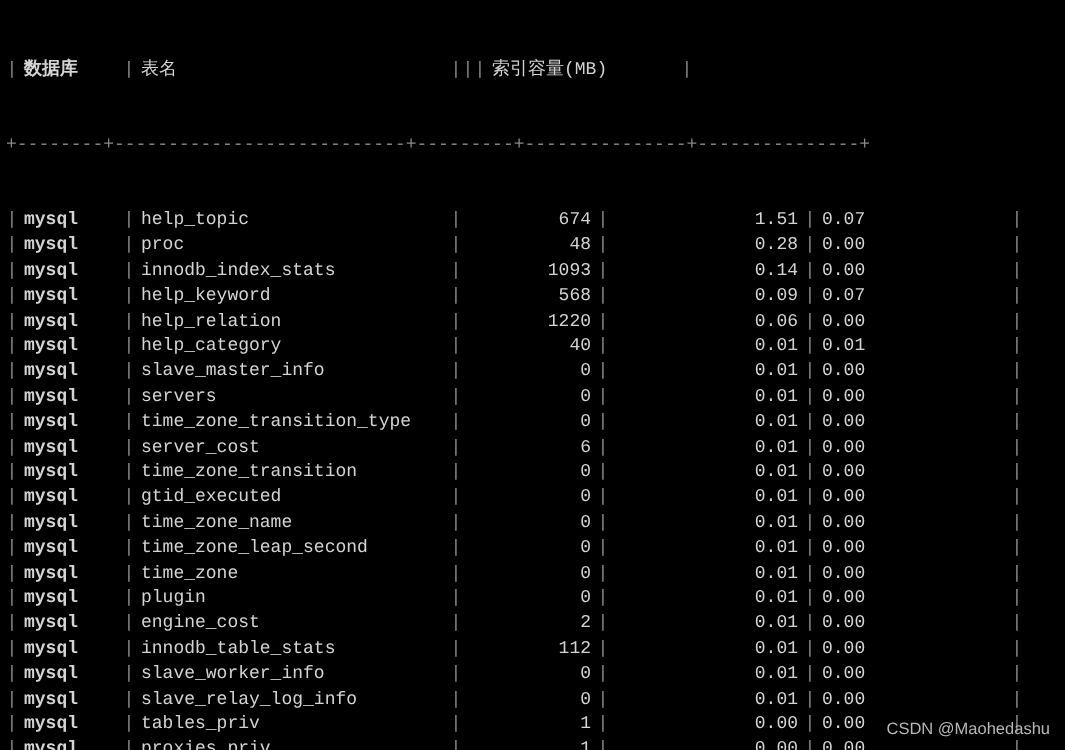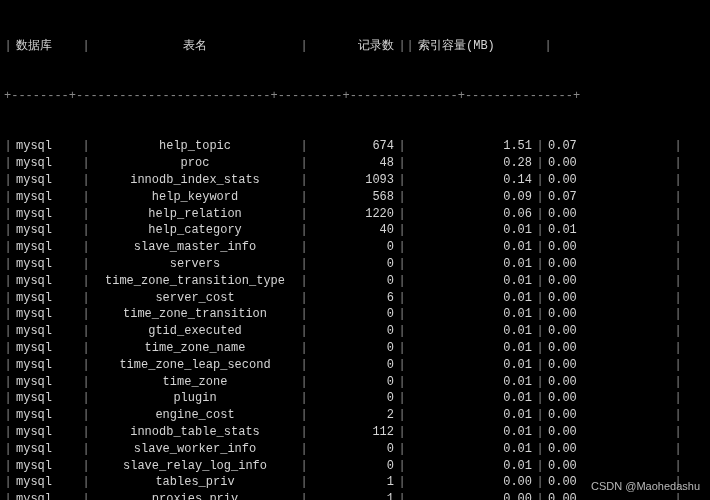"数据库" .c0 { font-weight: none -> bold }
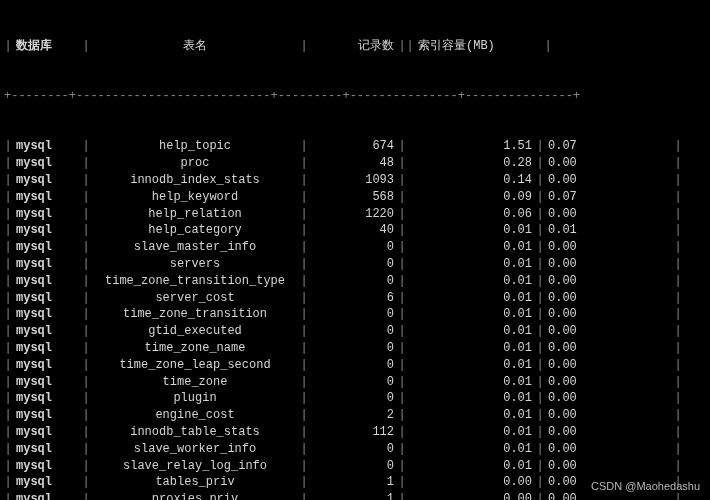"表名" .c1 { text-align: center -> none }
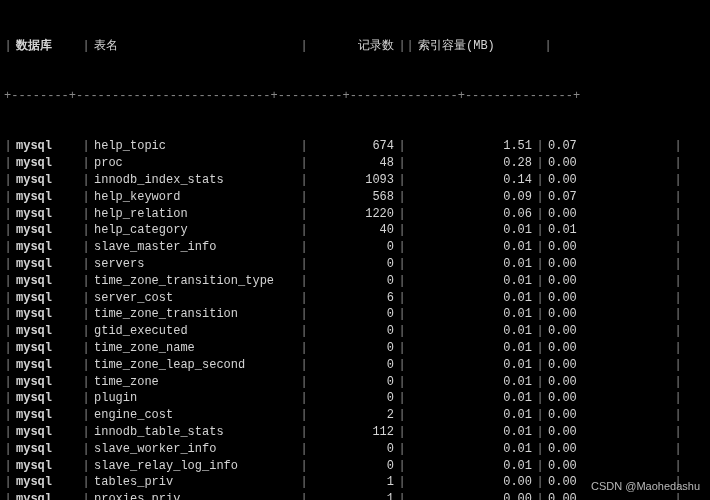"记录数" span.cell { html: <span>记录数</span> -> none }
